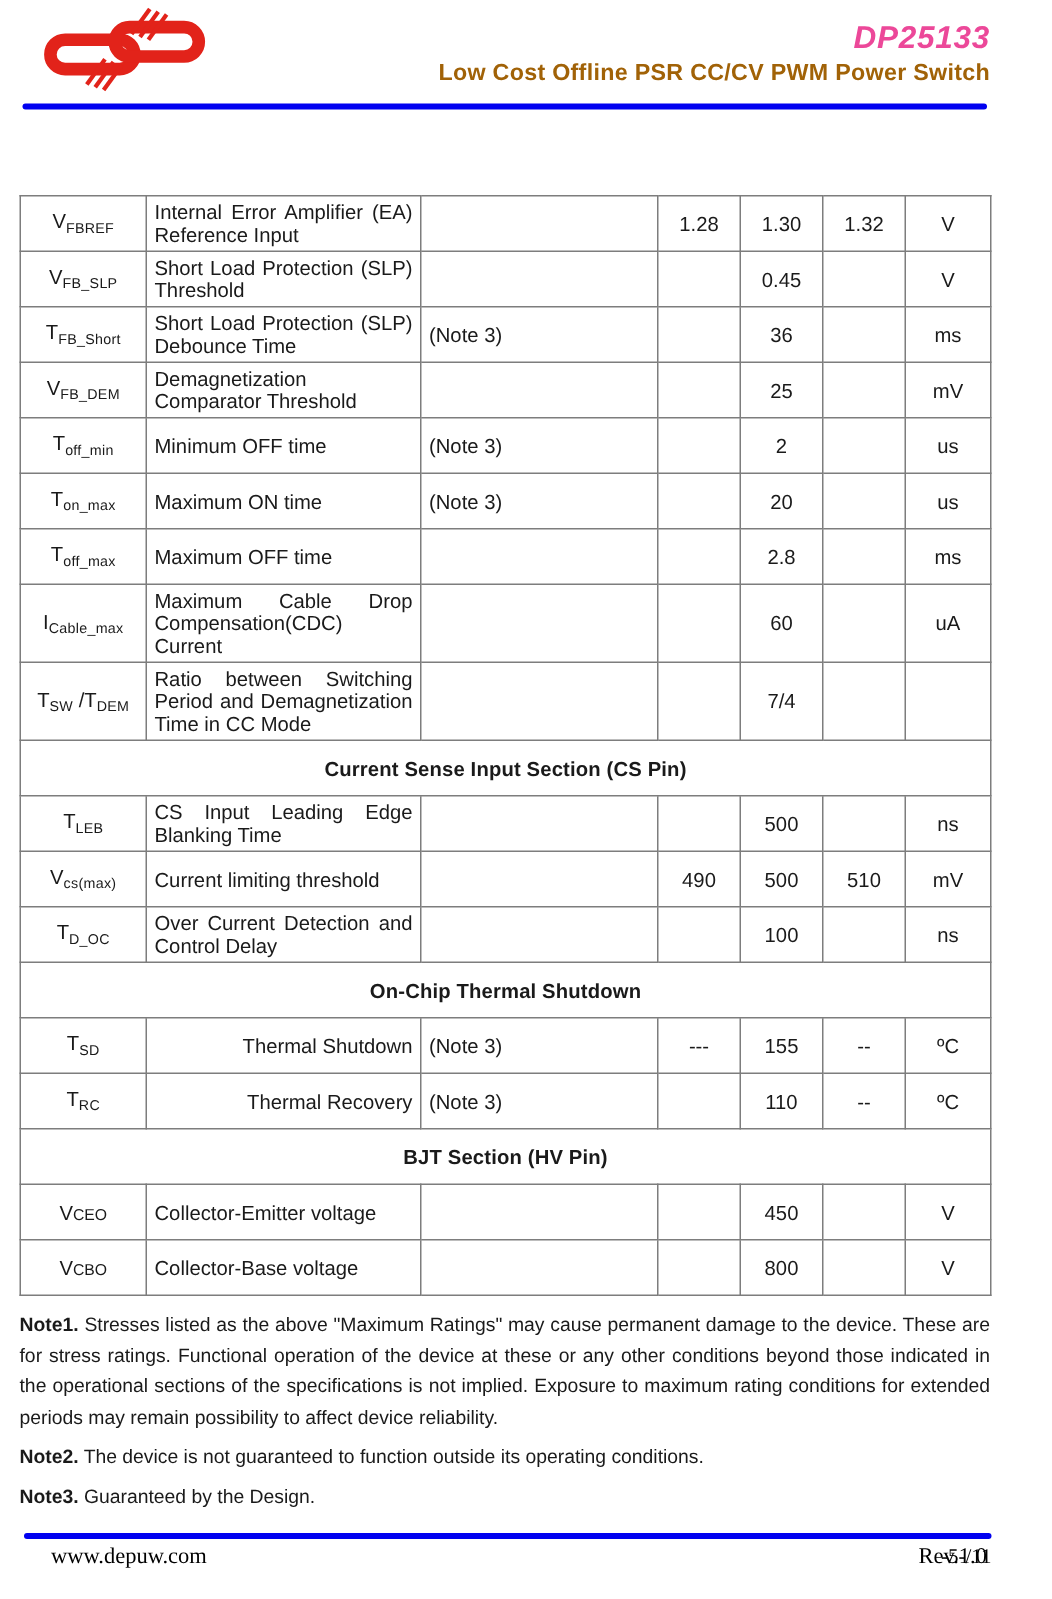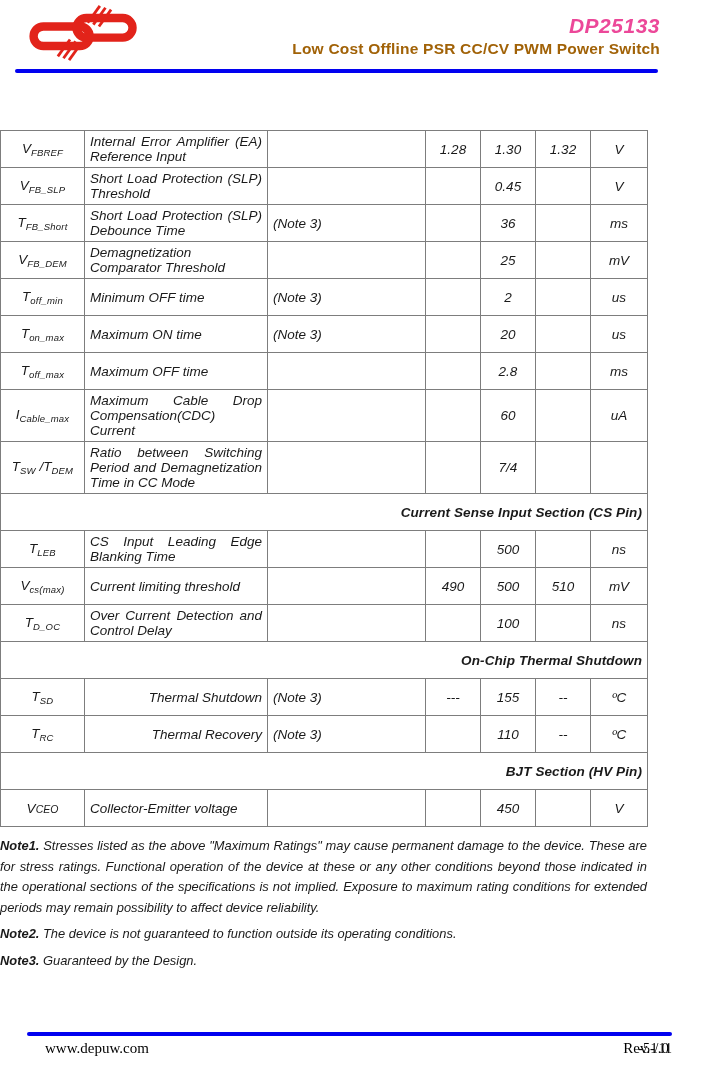"VFBREF" .content { font-style: italic -> none; margin-left: none -> 13px }
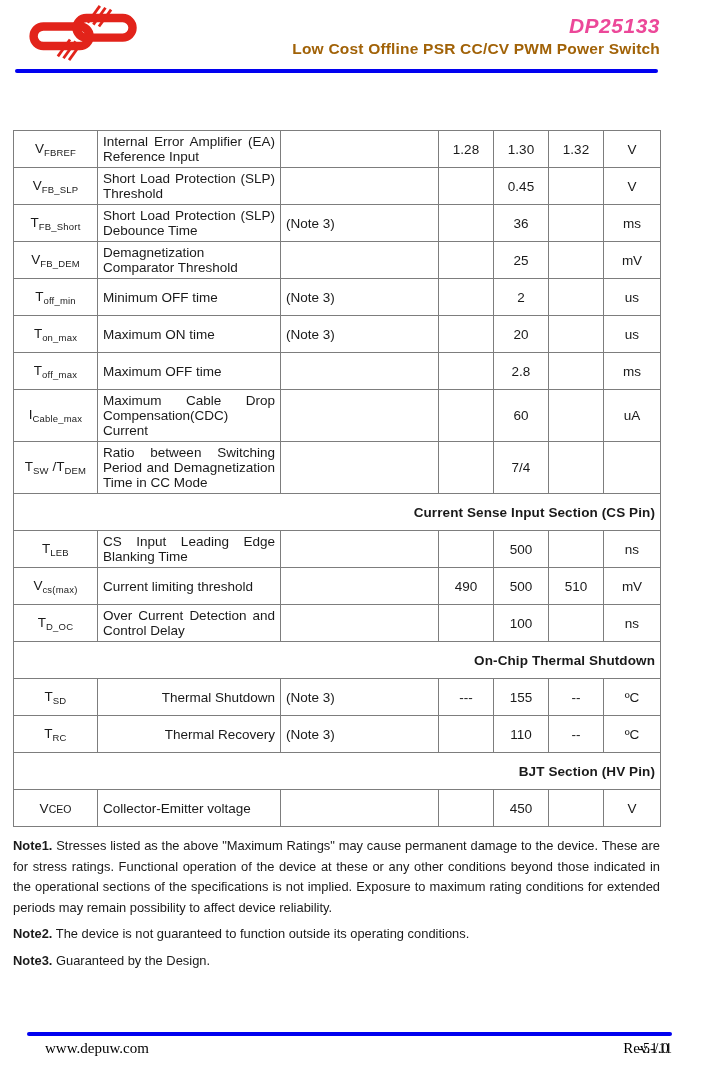"Current Sense Input Section (CS" td.section { text-align: right -> center }
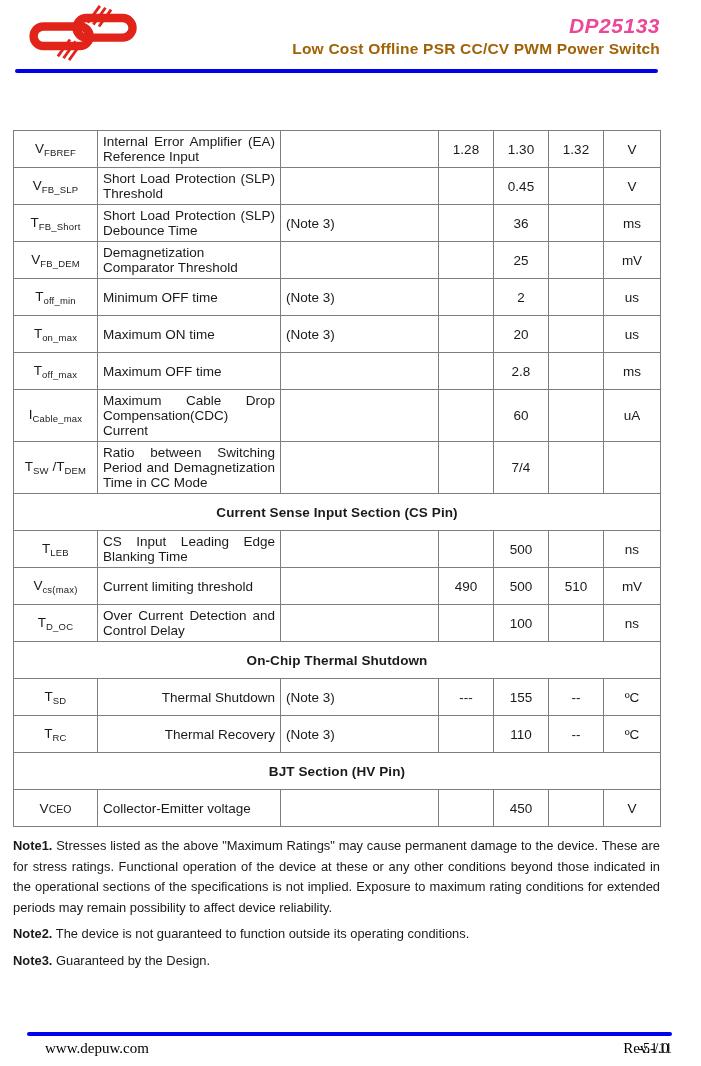"VCBO" tr.data { html: none -> <tr> <td>V<span>CBO</span></td> <td>Collector-Base voltage</td> <td></td> <td></td> <td>800</td> <td></td> <td>V</td> </tr> }
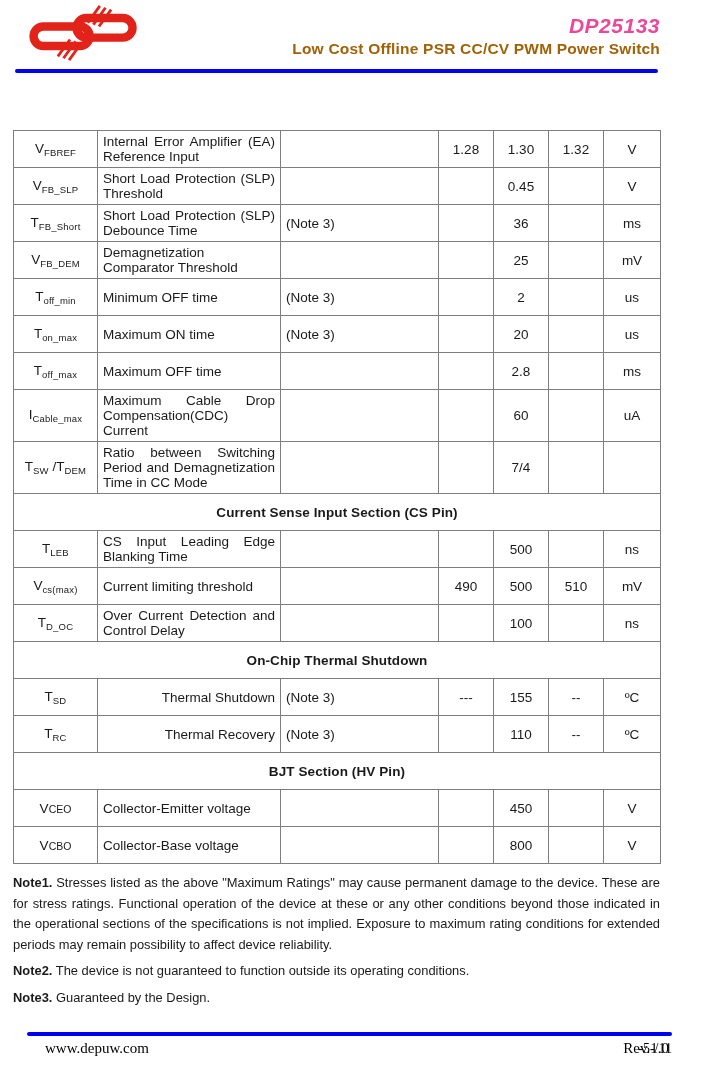"www.depuw.com" .footer { left: 27px -> 16px; margin-top: 10px -> none }
